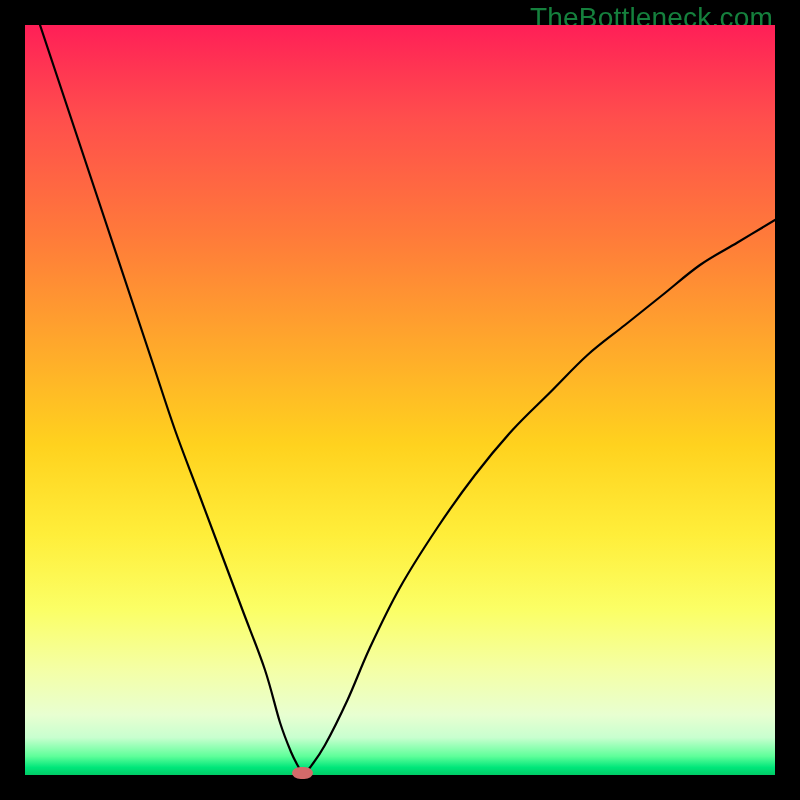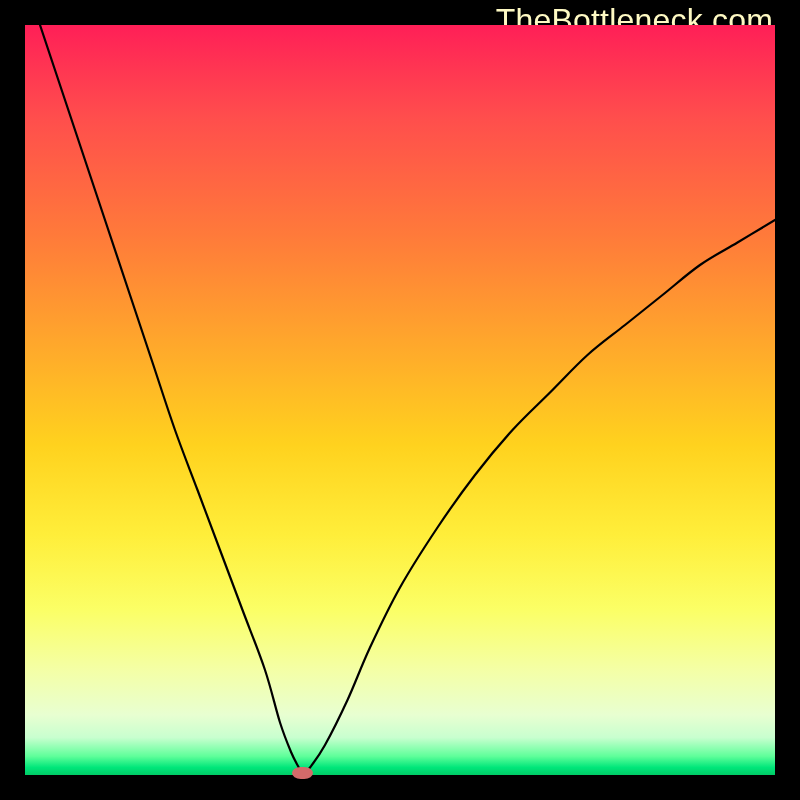"TheBottleneck.com" .attribution { color: #fef9c3 -> #15803d; font-size: 32px -> 28px }
